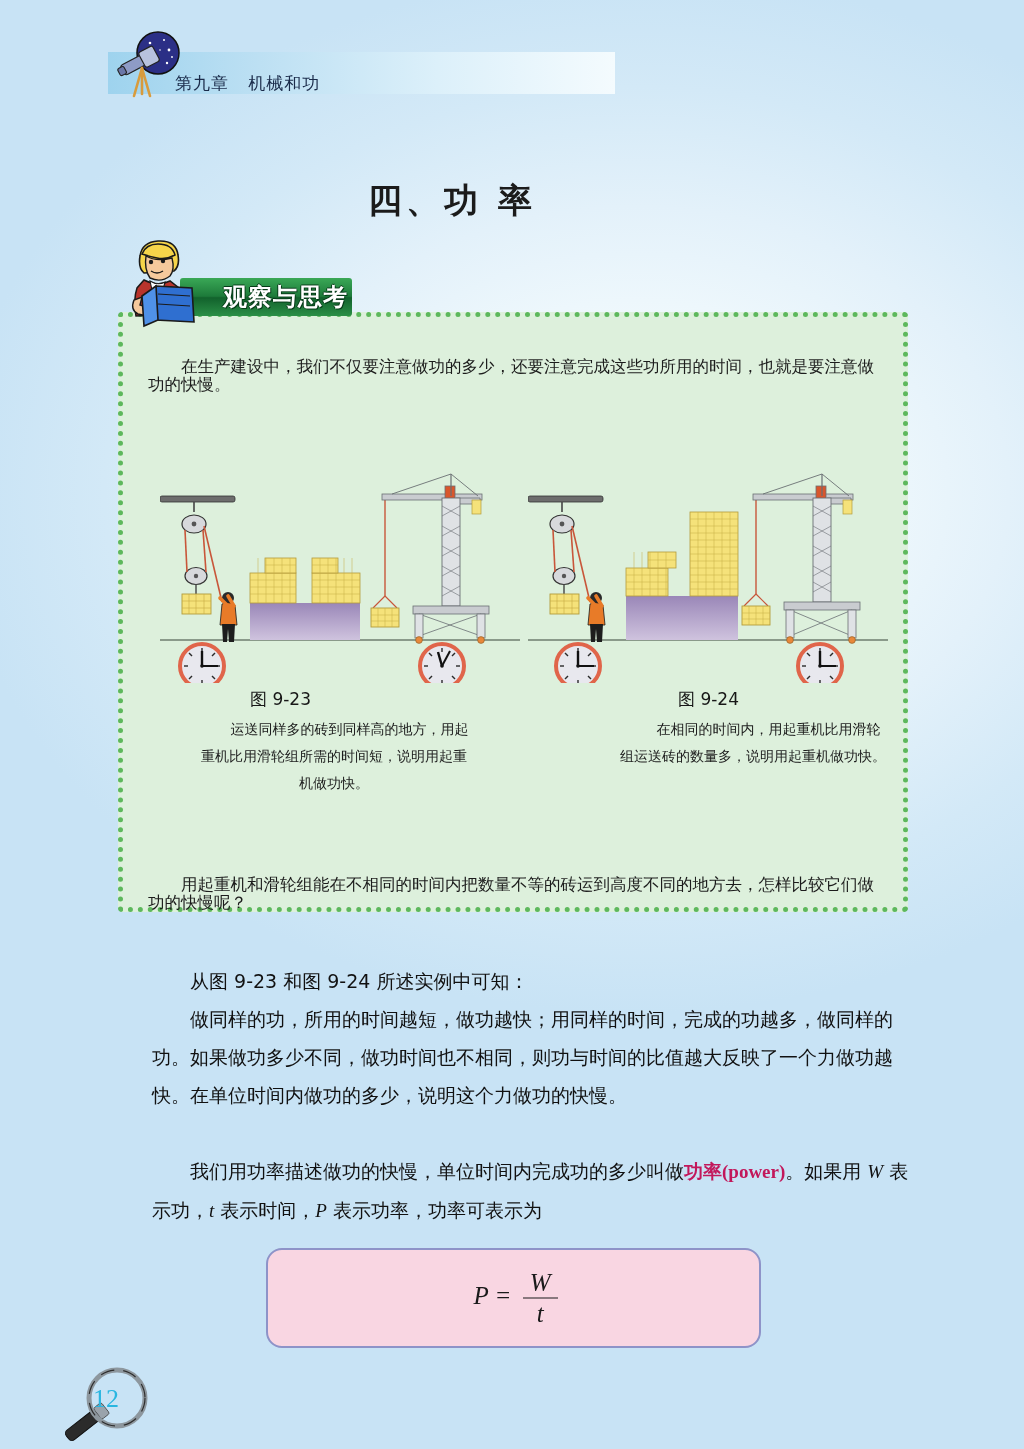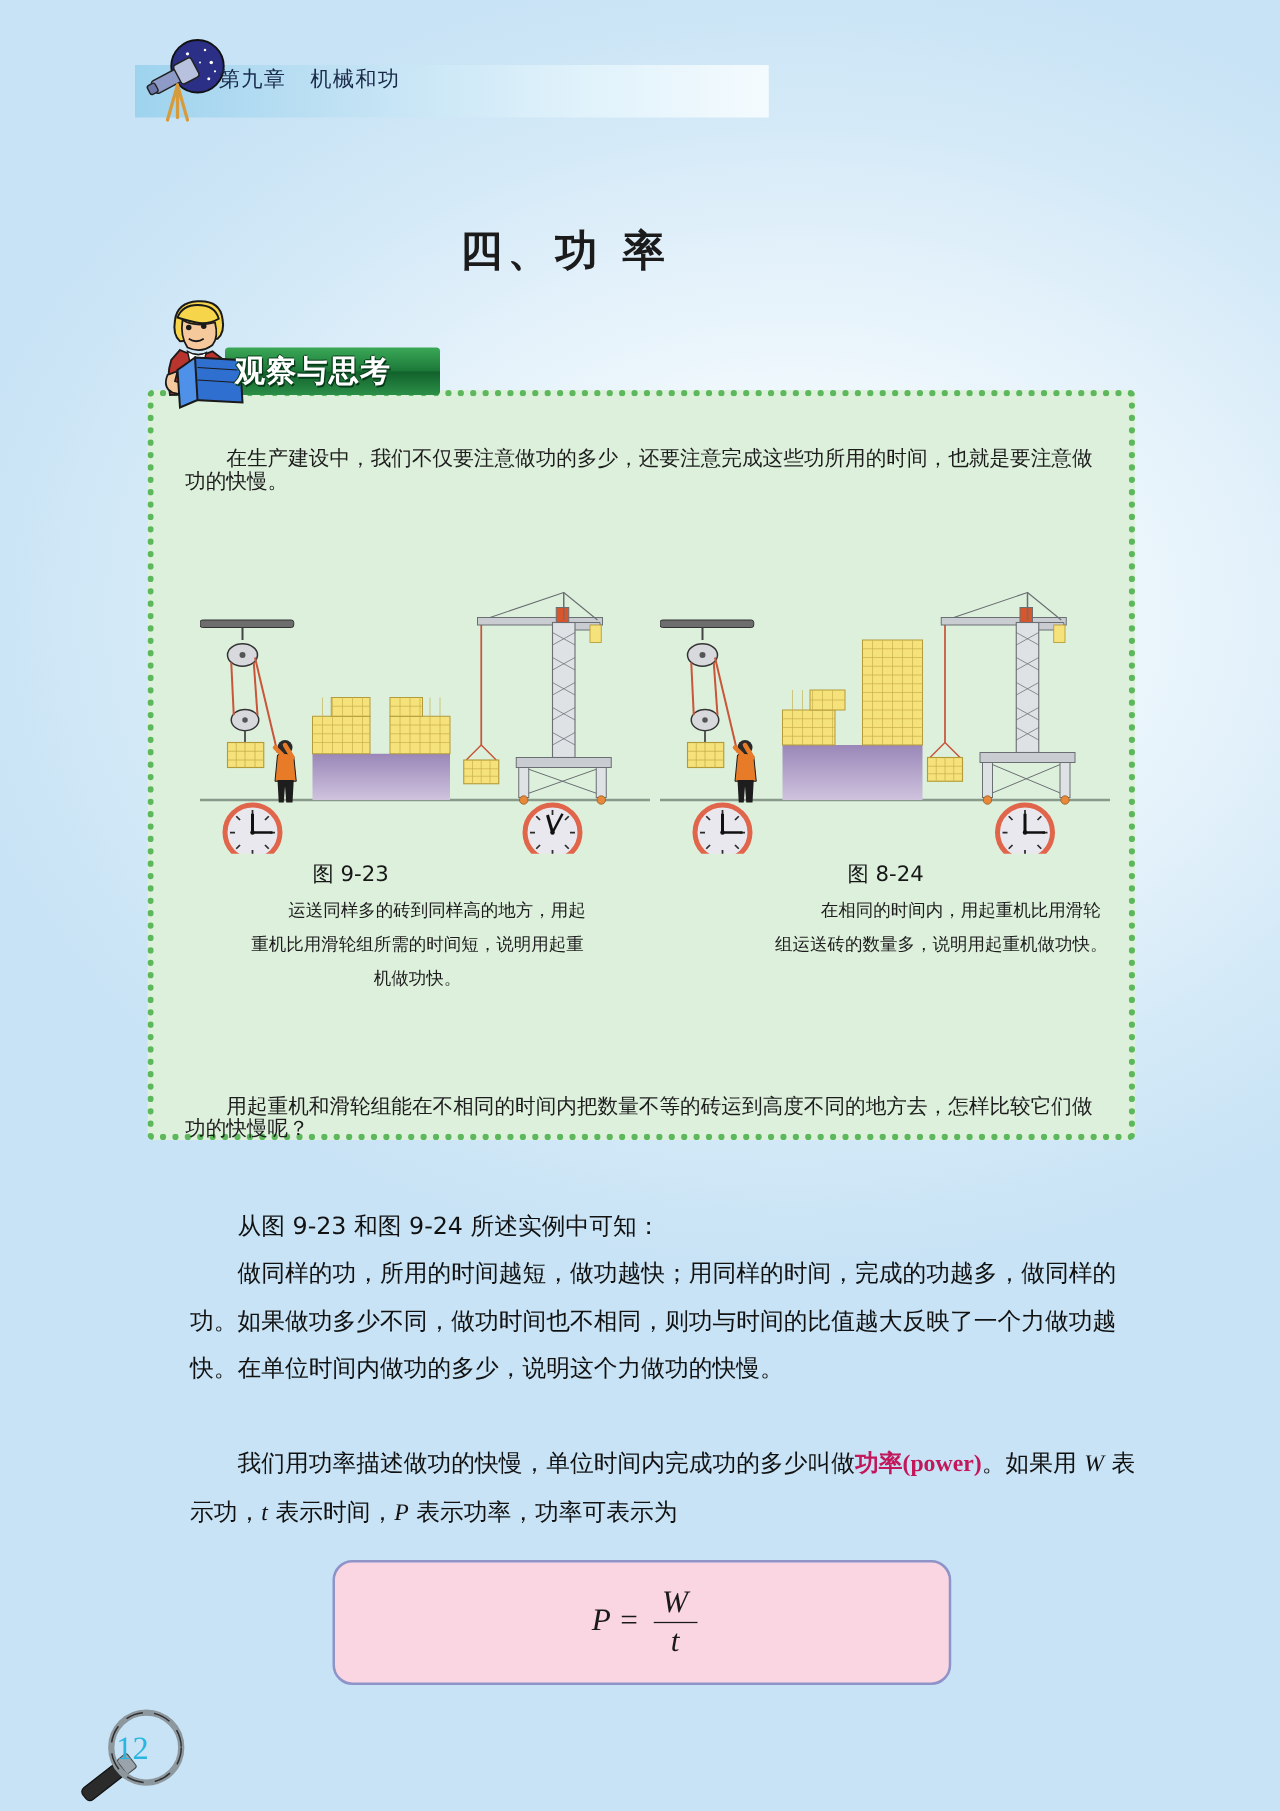"第九章 机械和功" .chapter-title { top: 0 -> 20px }
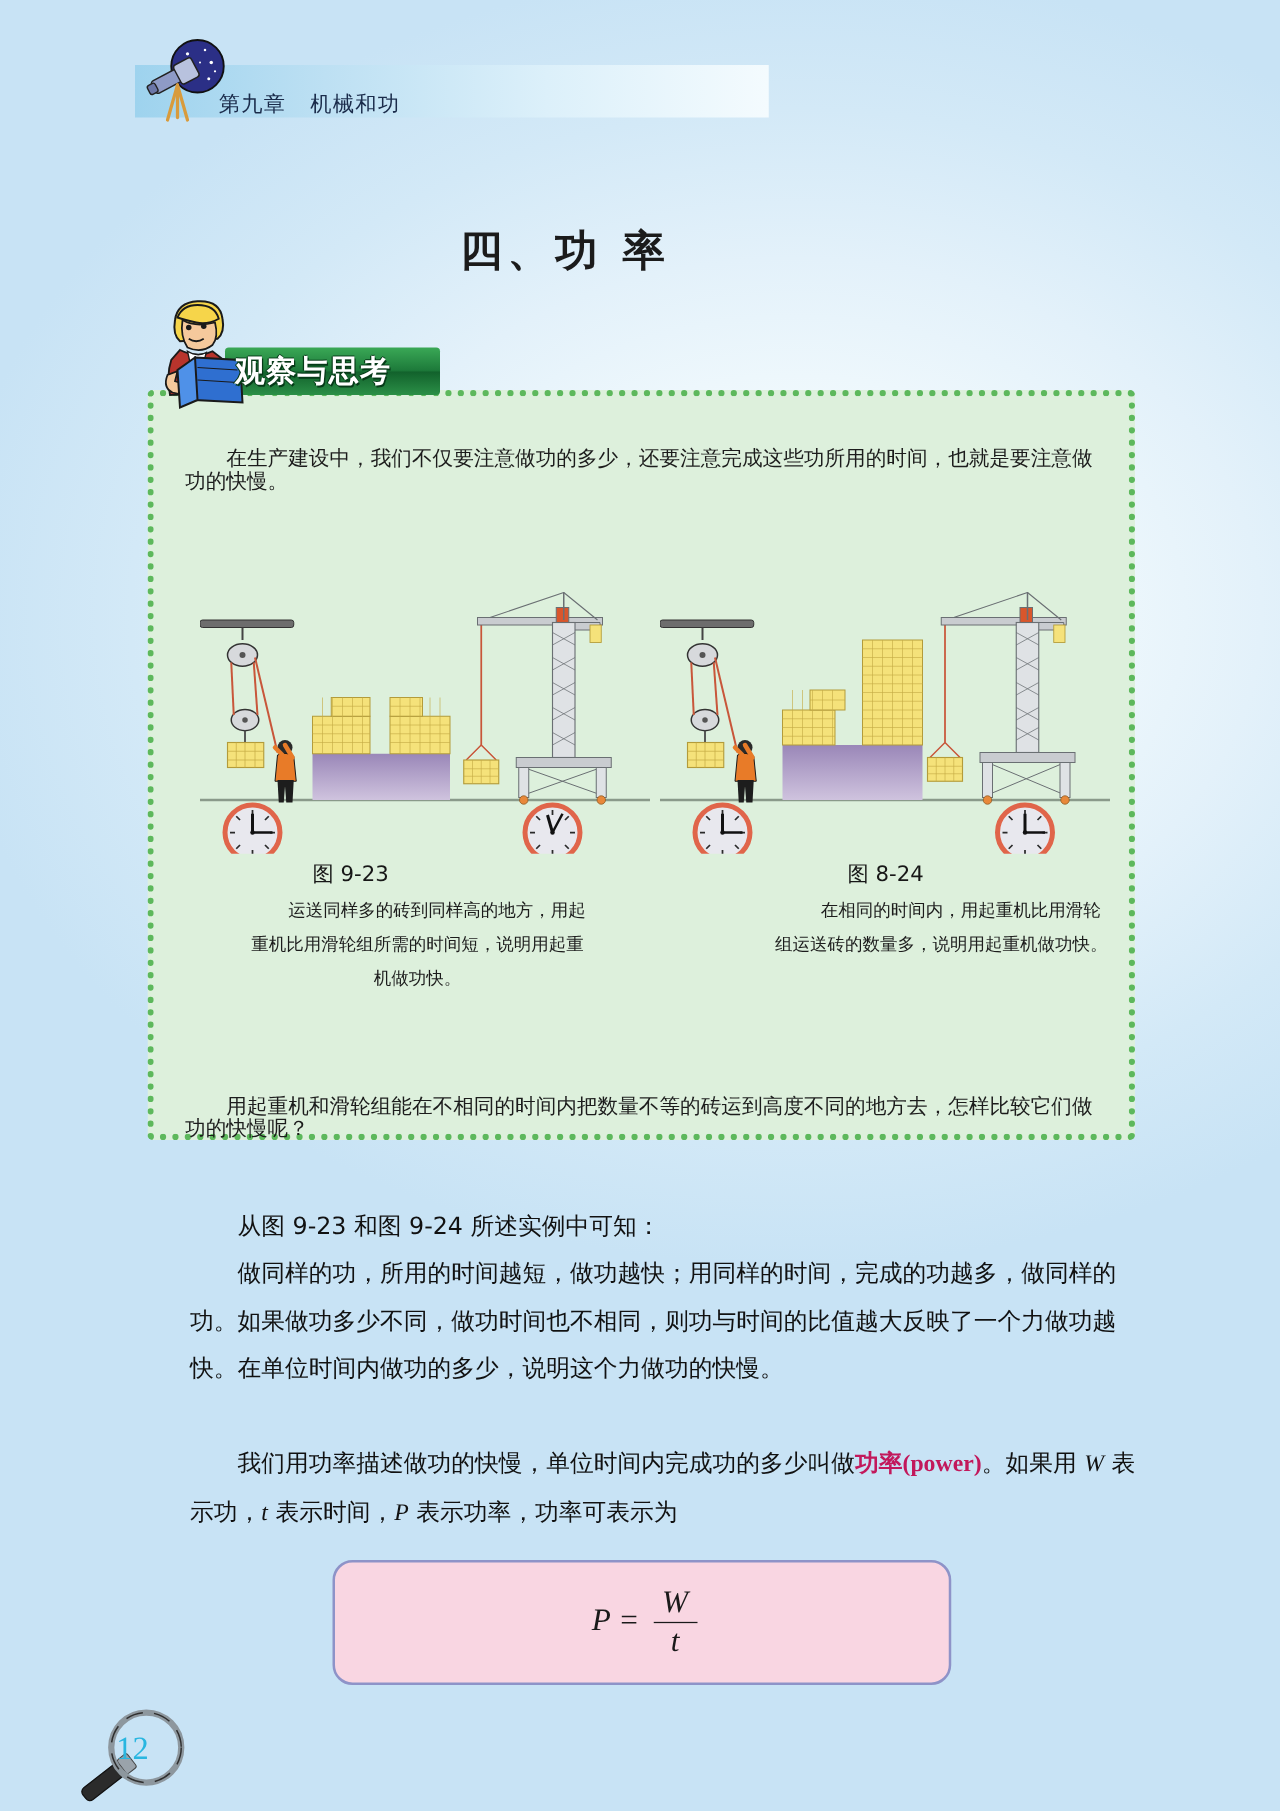"观察与思考" .badge-text { text-align: left -> right }
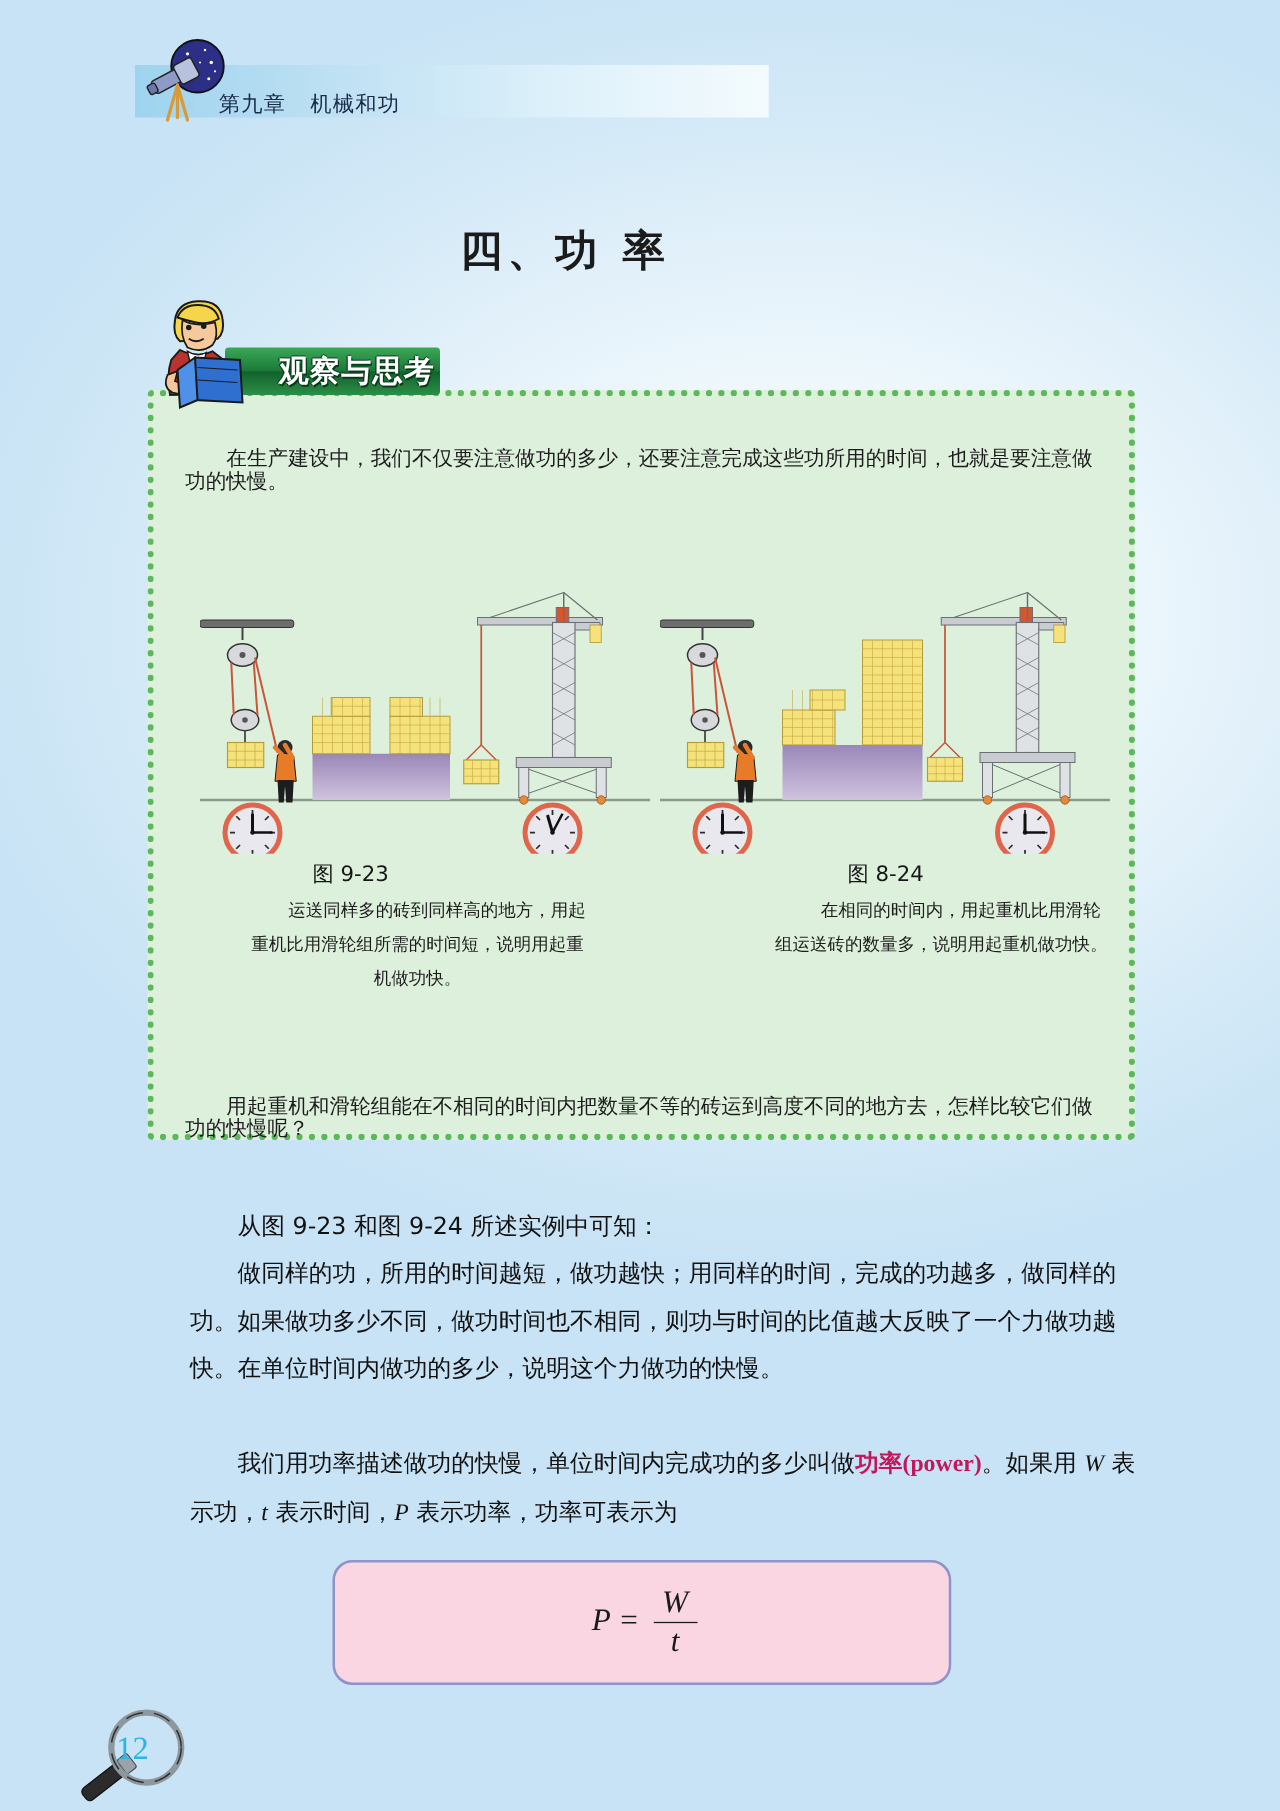"图 8-24" div.fig-caption-num { text: 8-24 -> 9-24 }
